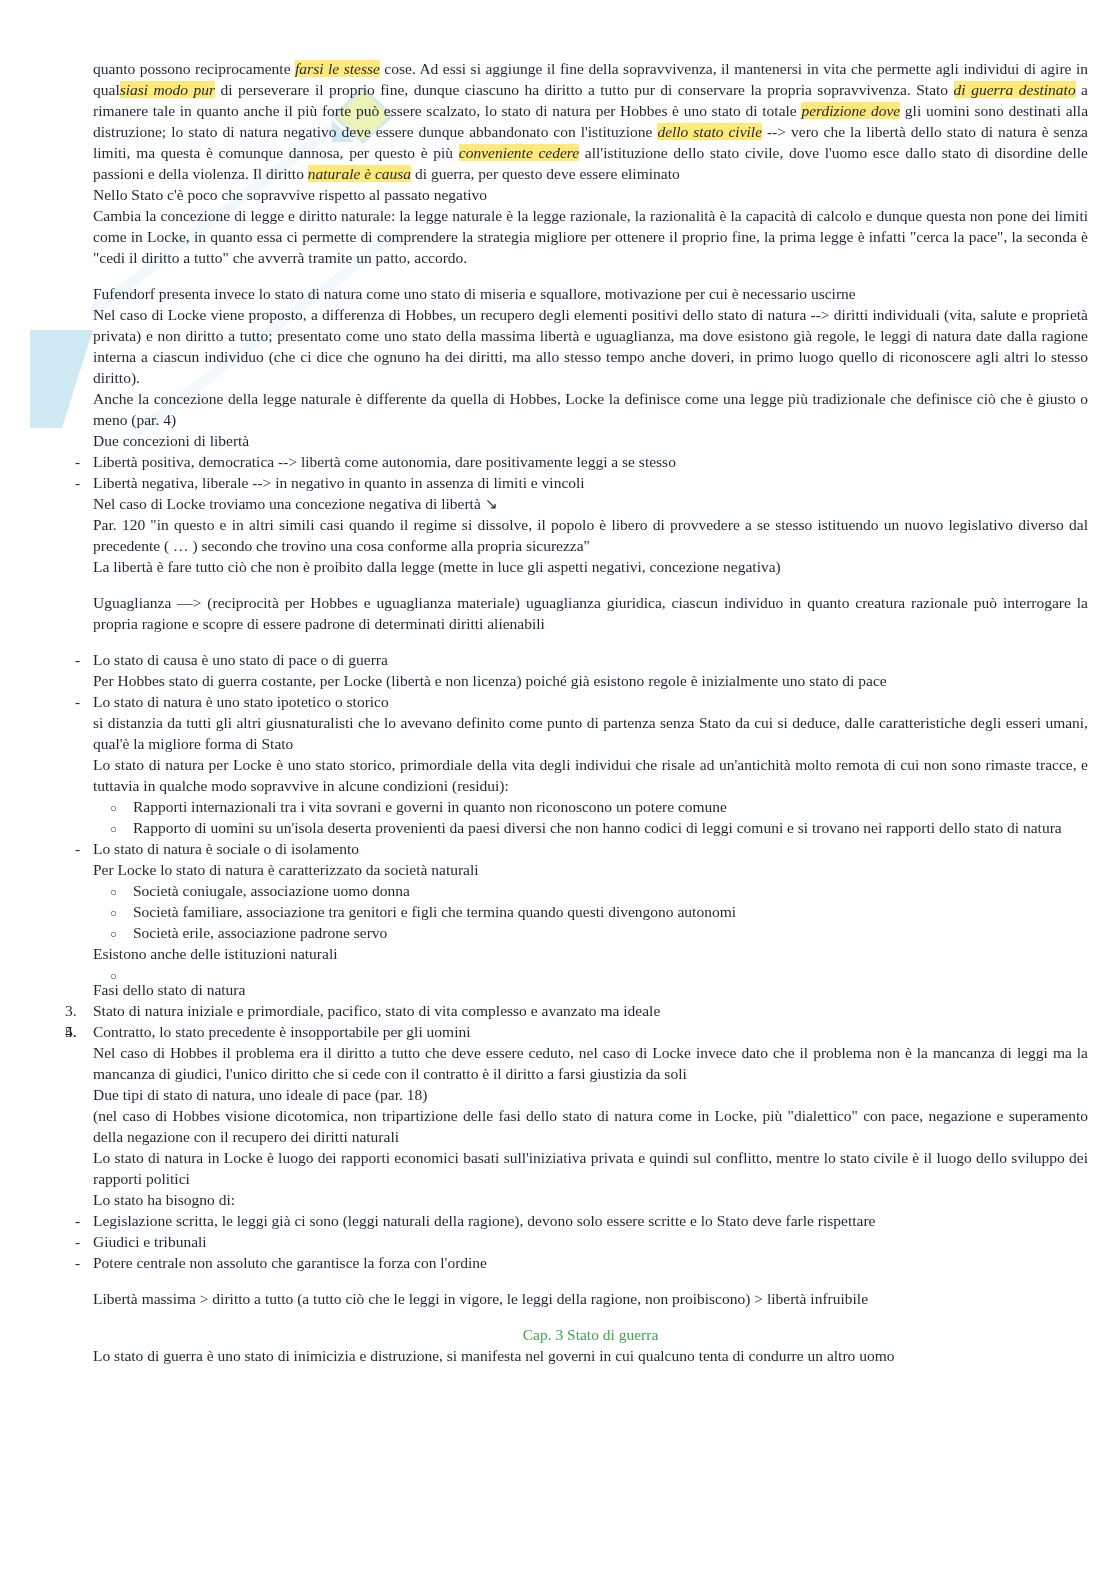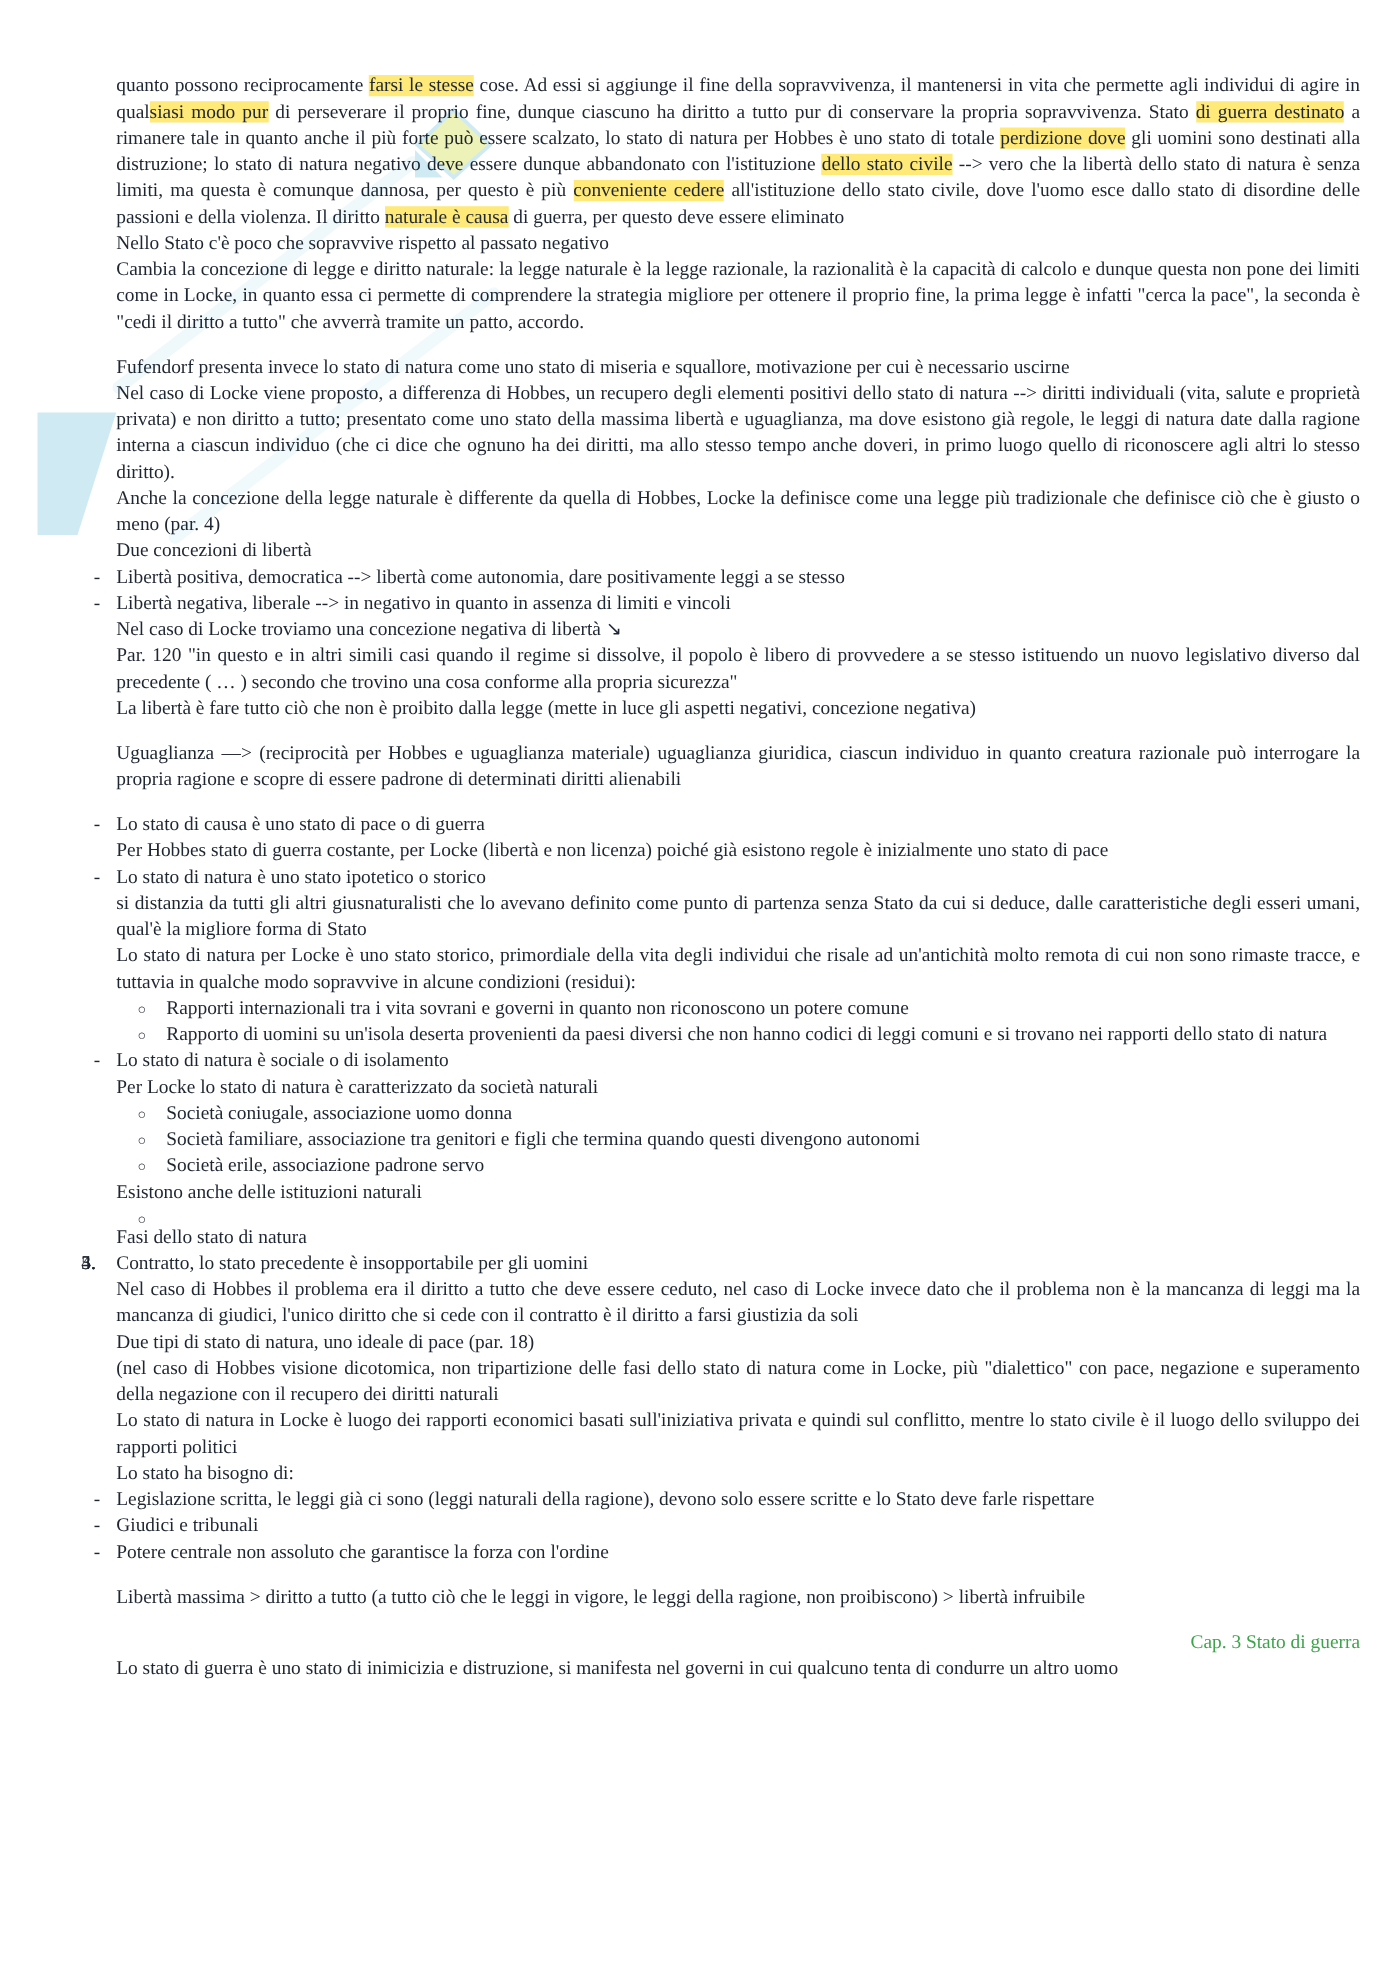"farsi le stesse" mark { font-style: none -> italic }
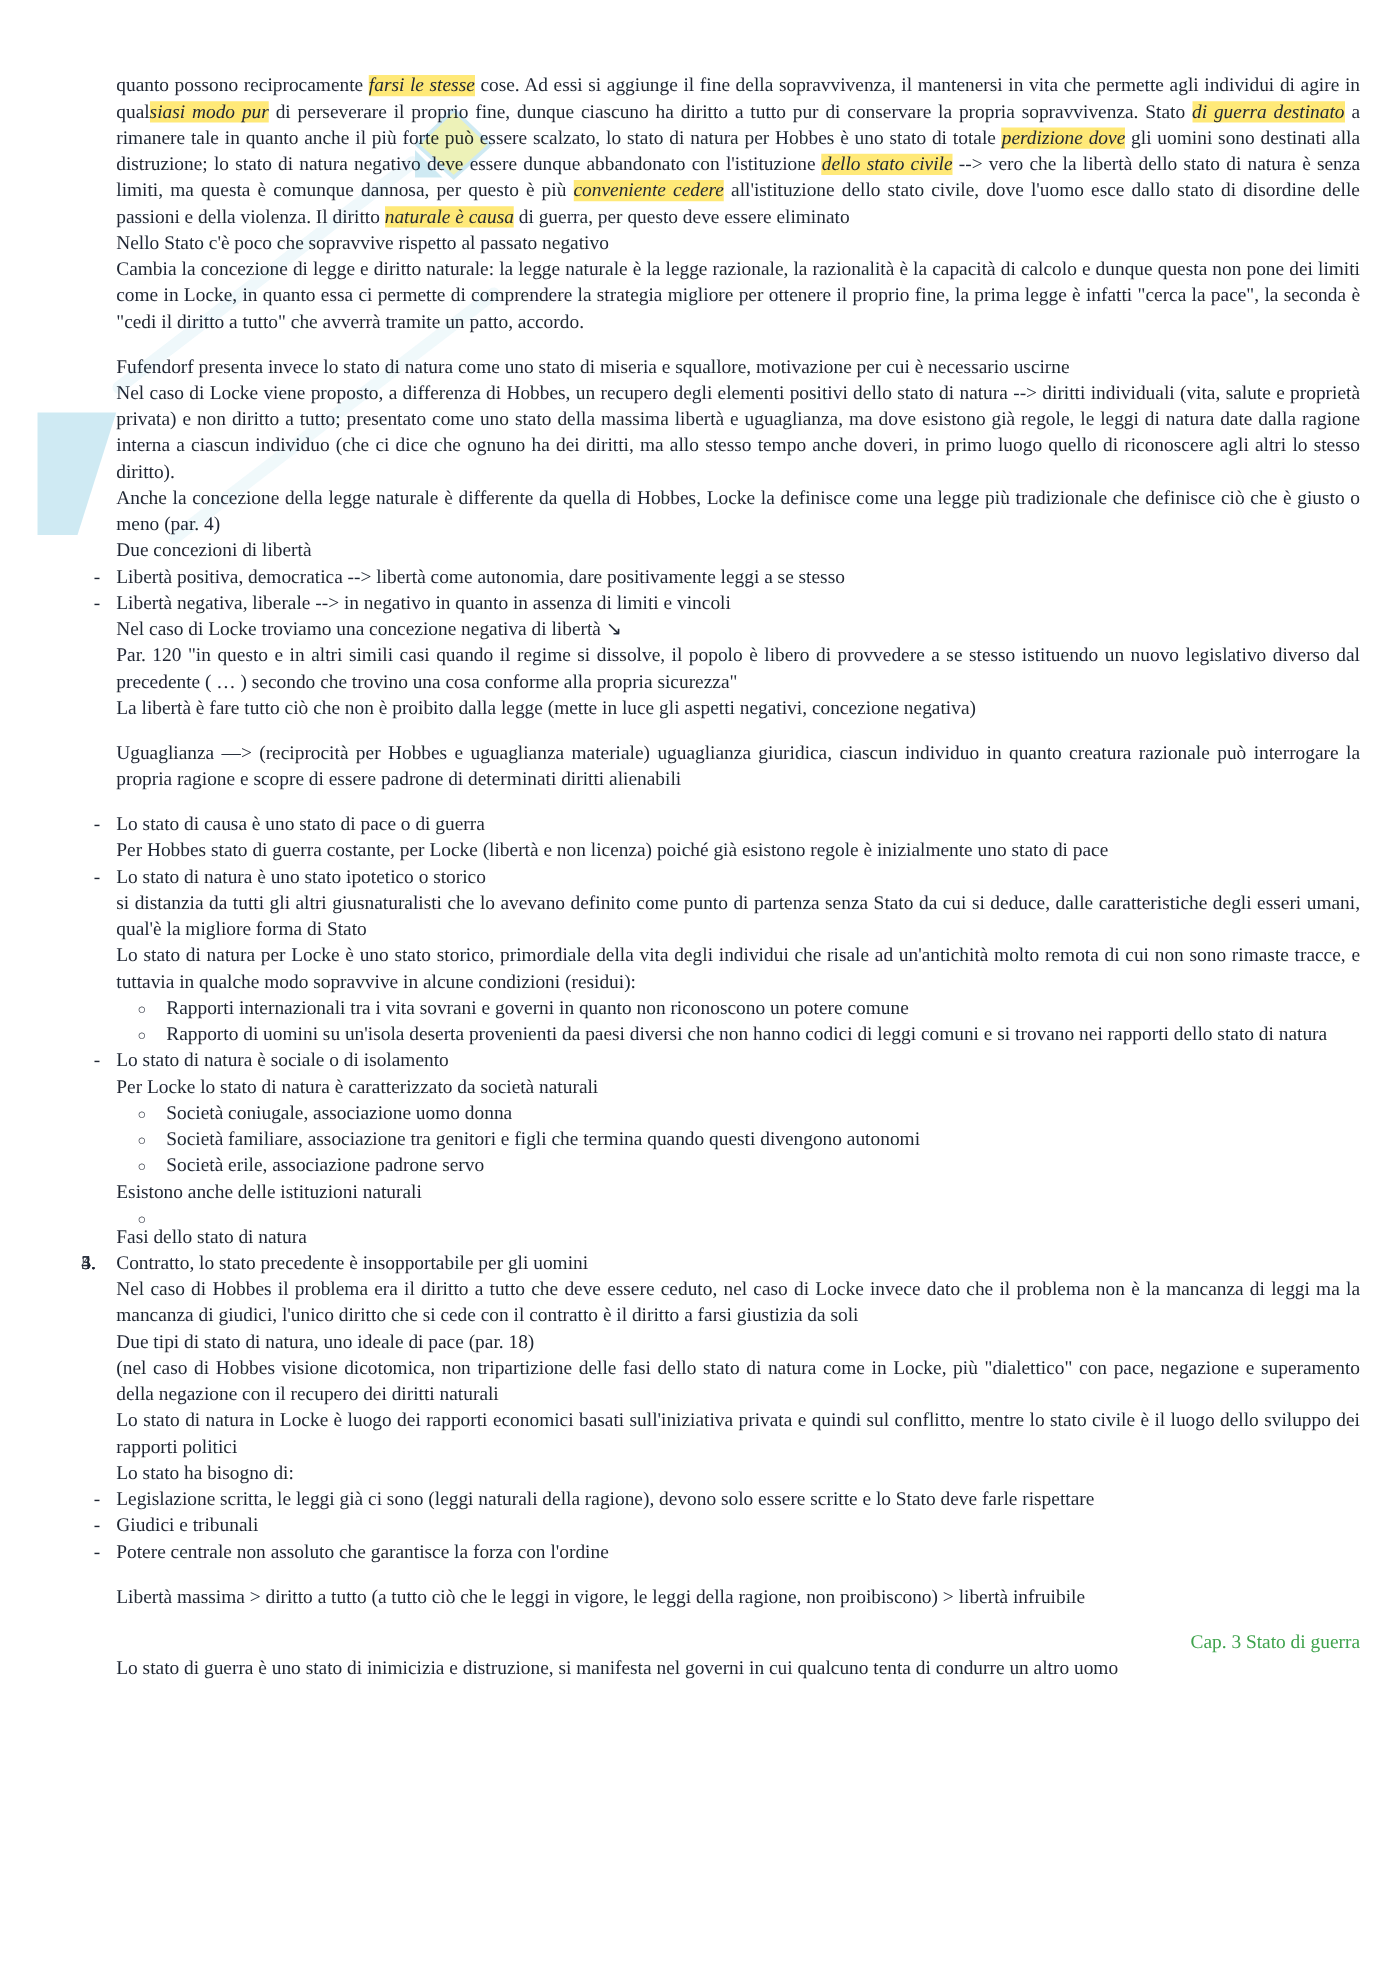"Stato di natura iniziale e" span { html: none -> <span>Stato di natura iniziale e primordiale, pacifico, stato di vita complesso e avanzato ma ideale</span> }
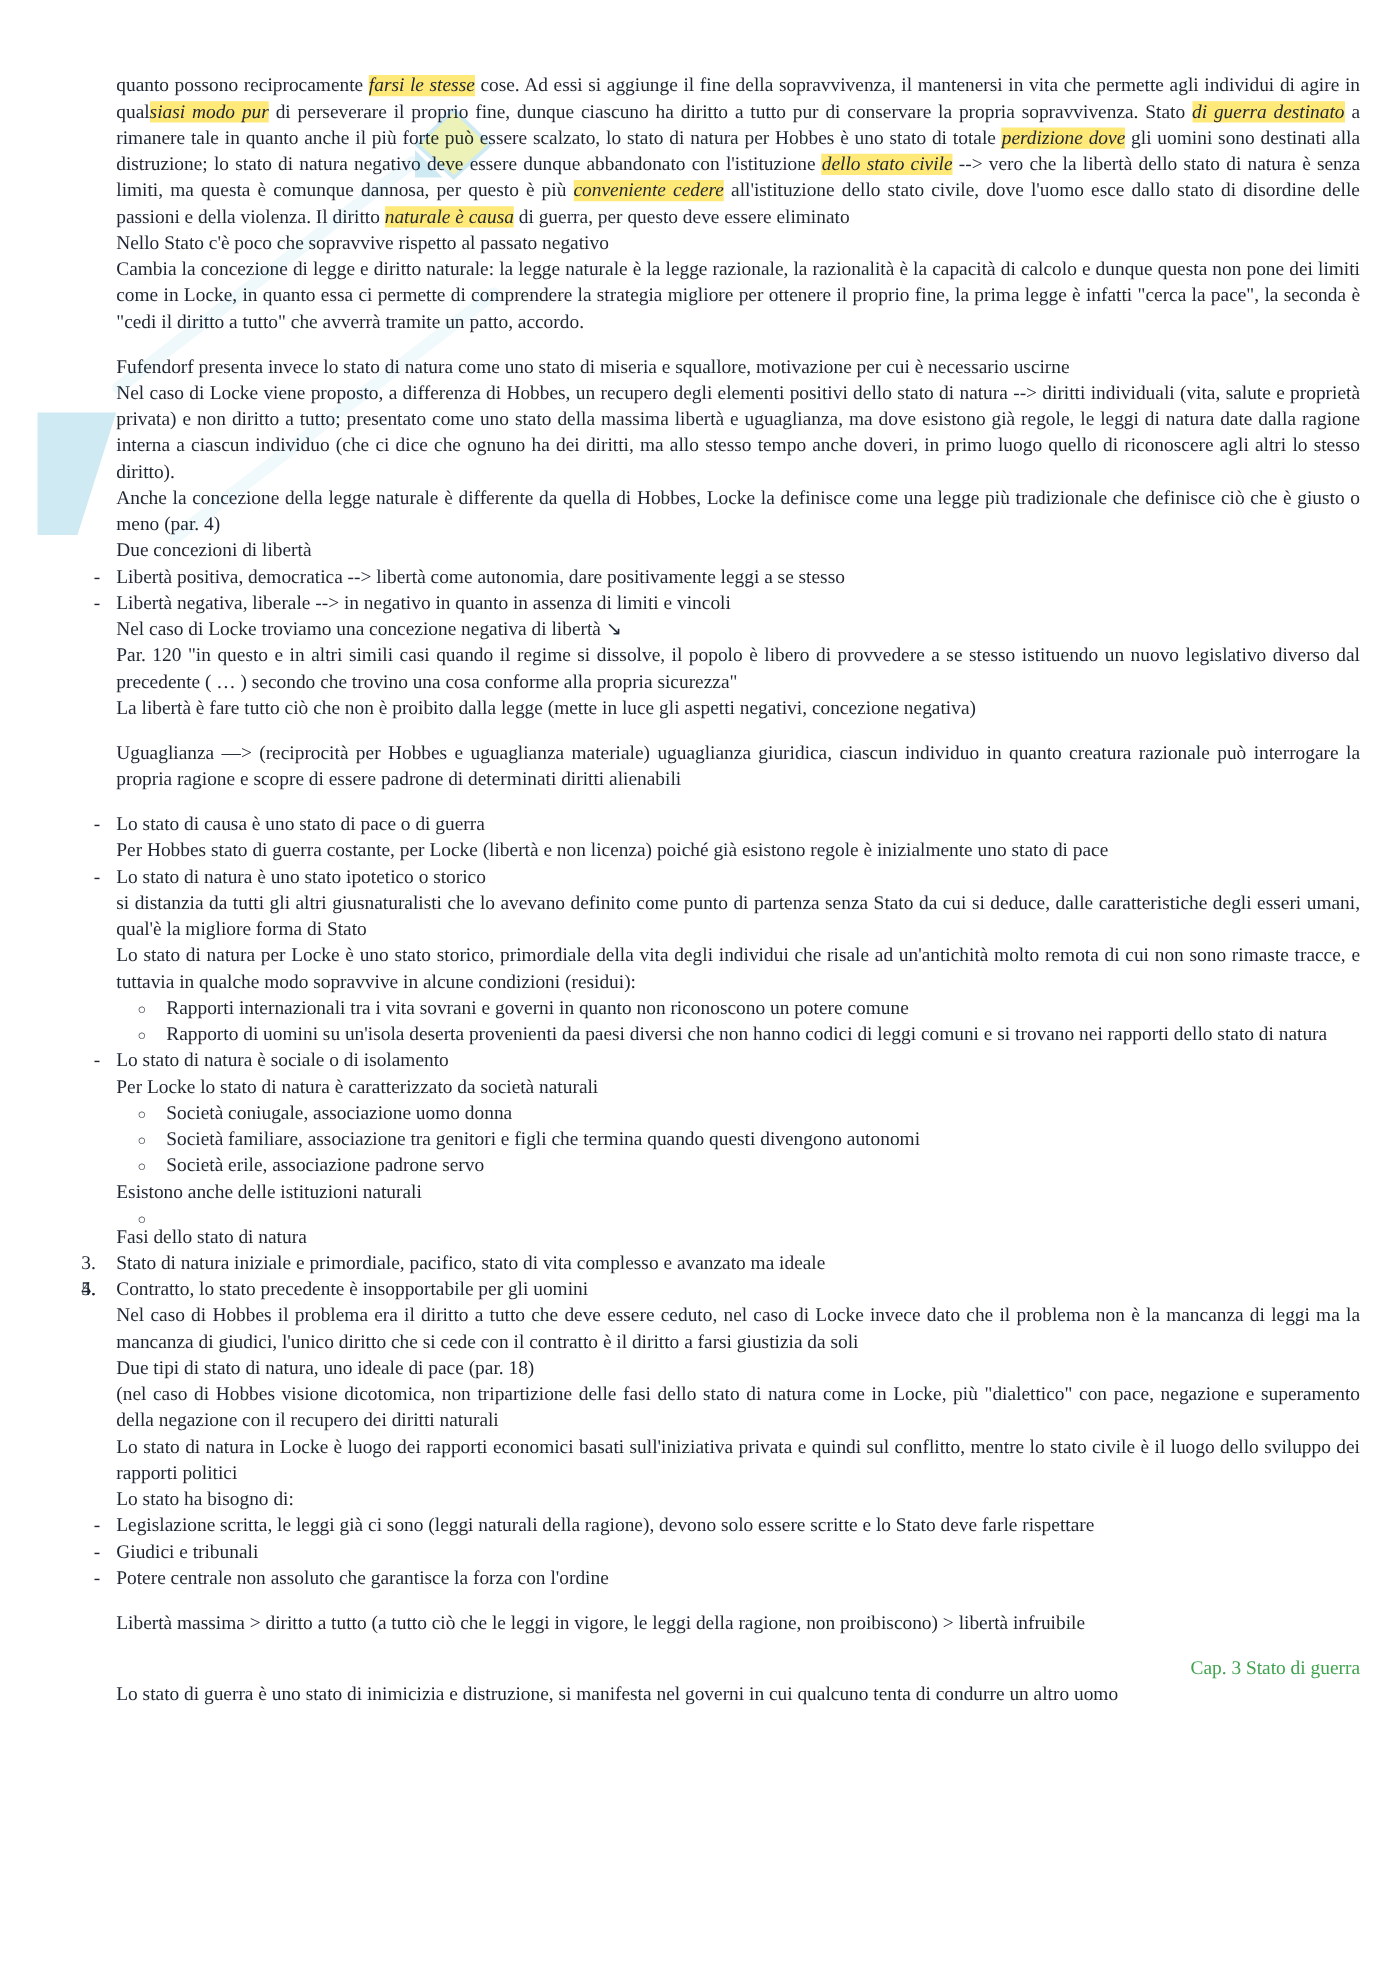"Cap. 3 Stato di guerra" .block.heading { text-align: right -> center }
